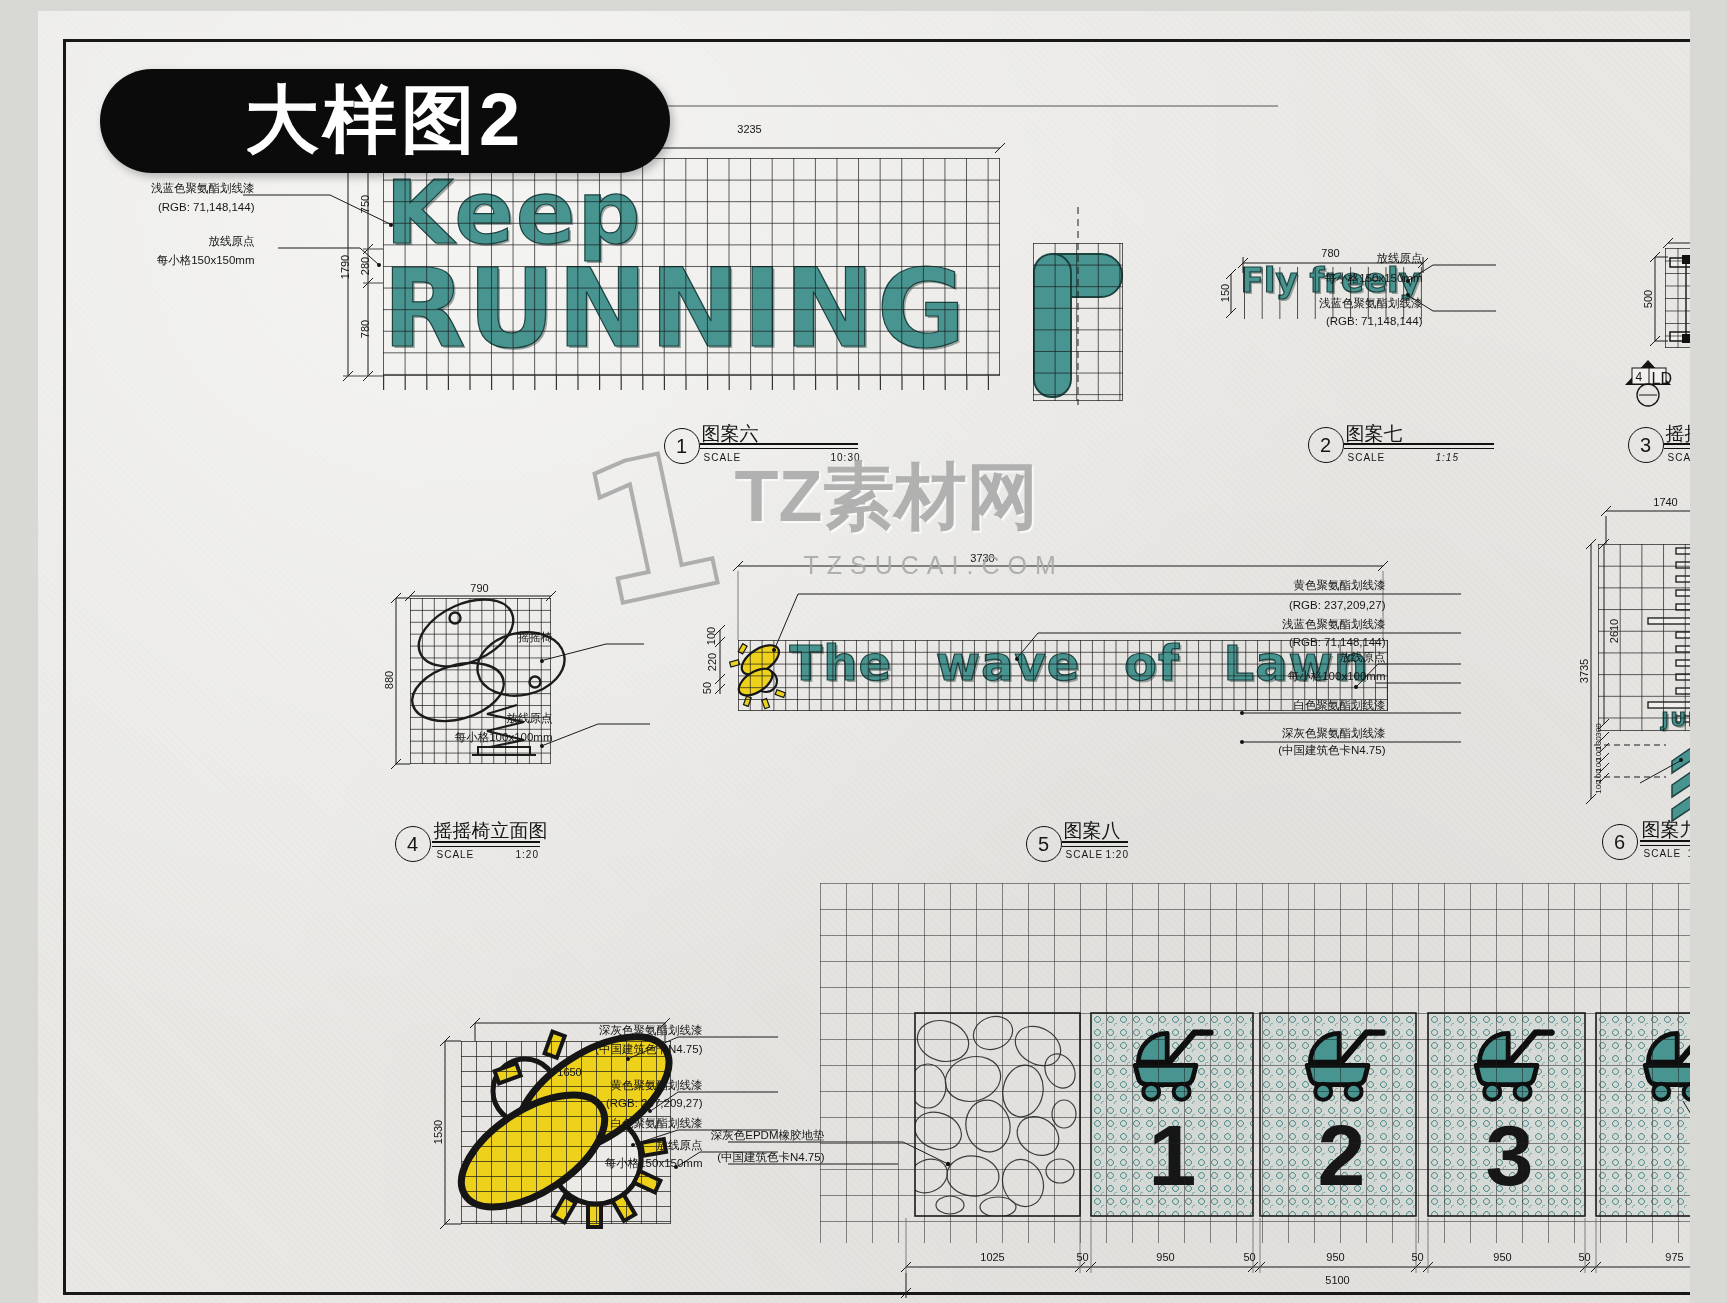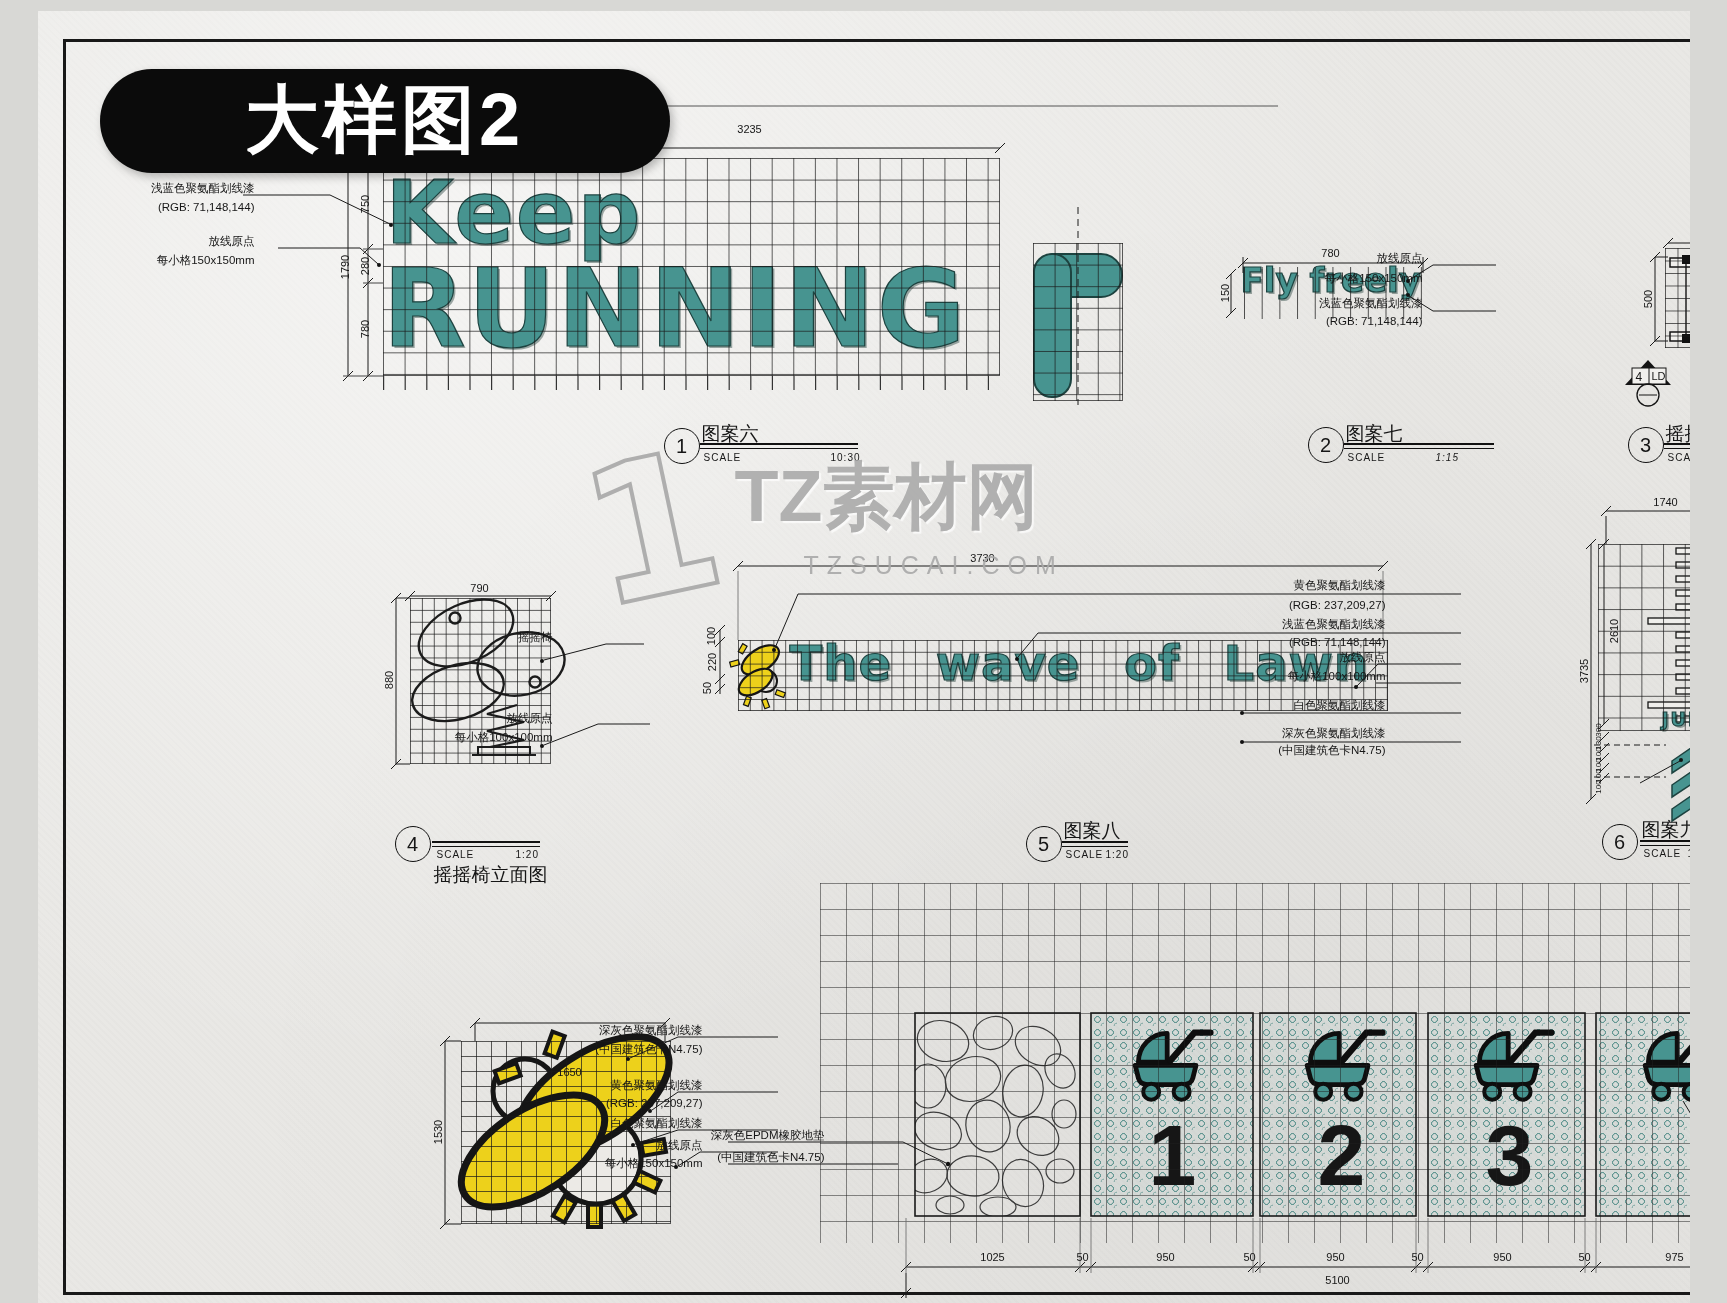"LD" span.t { font-size: 11px -> 16px }
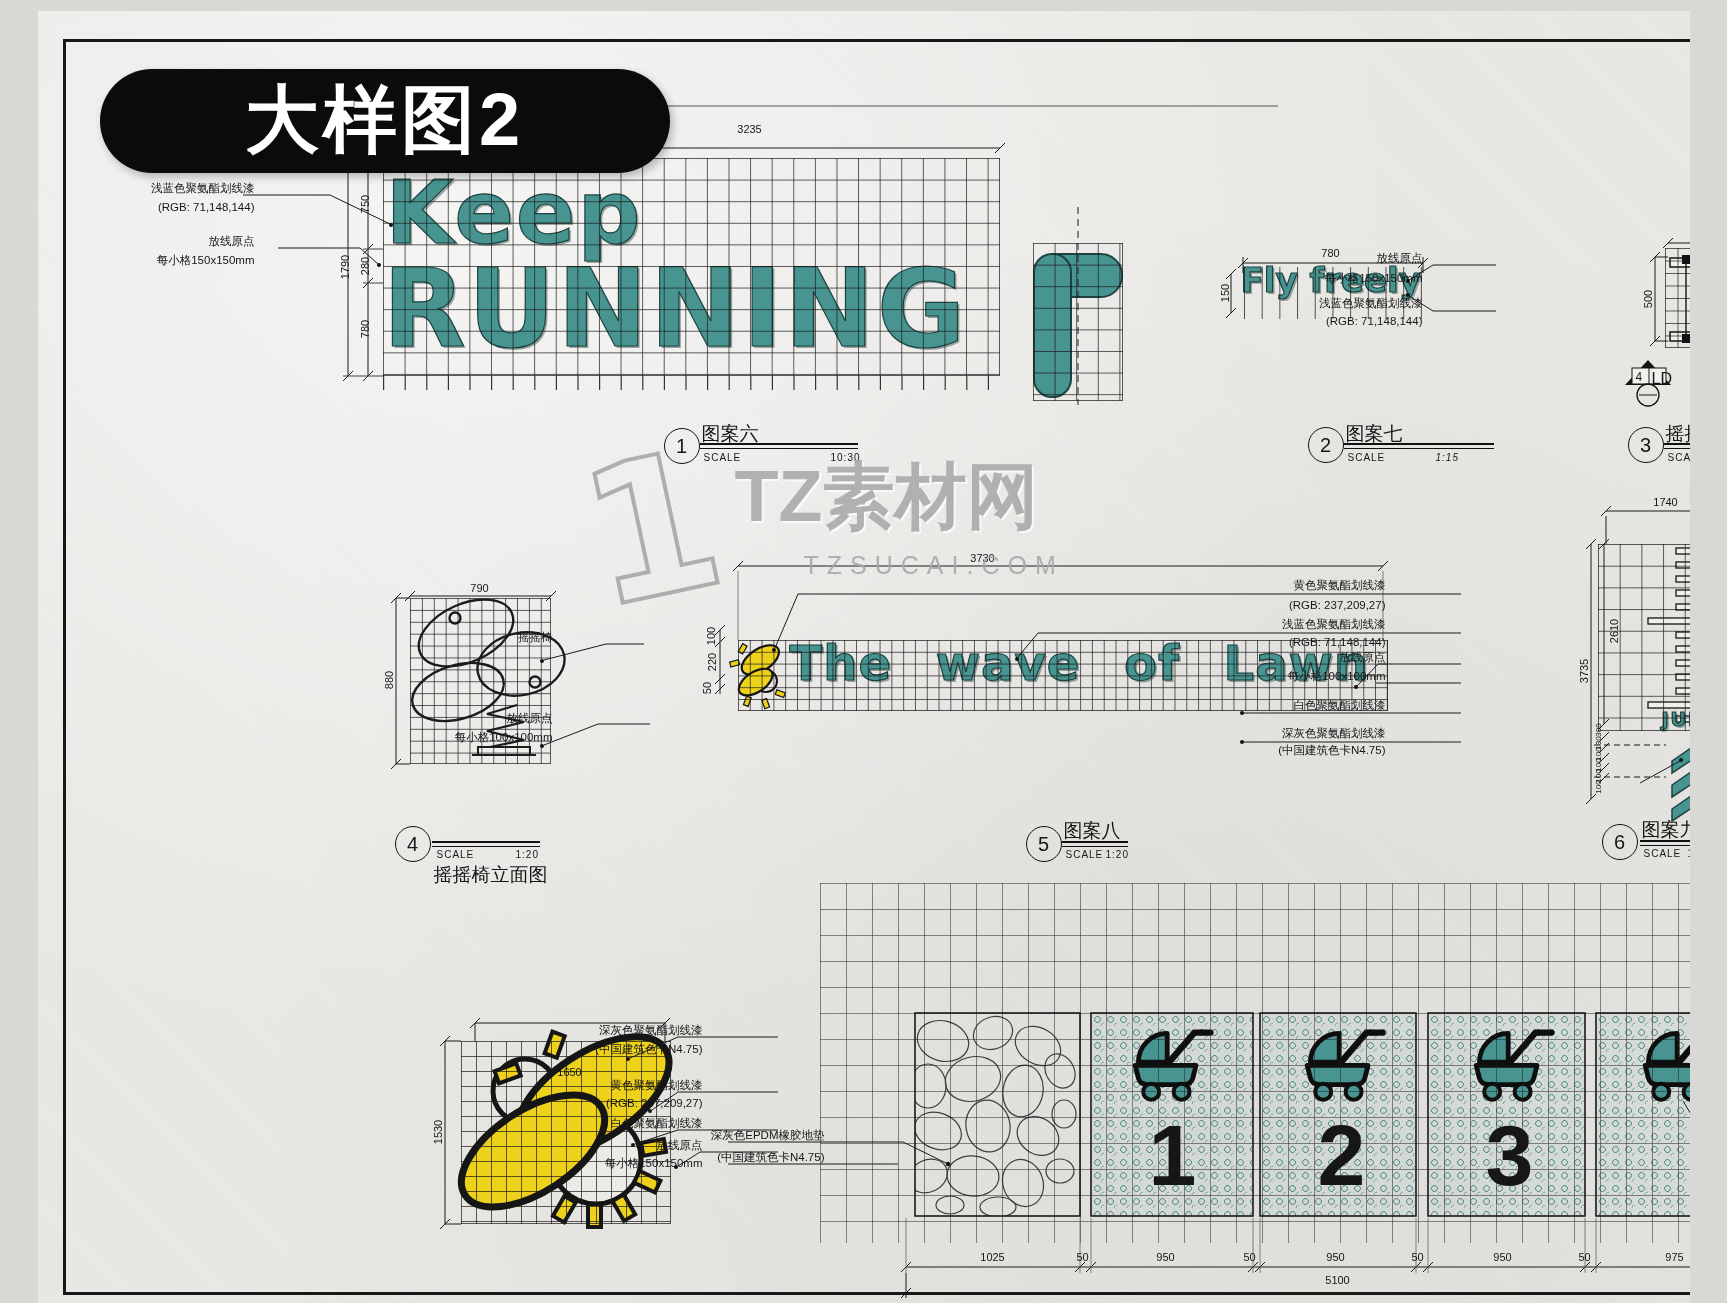"摇摇椅立面图" span.t { top: 851px -> 807px }
